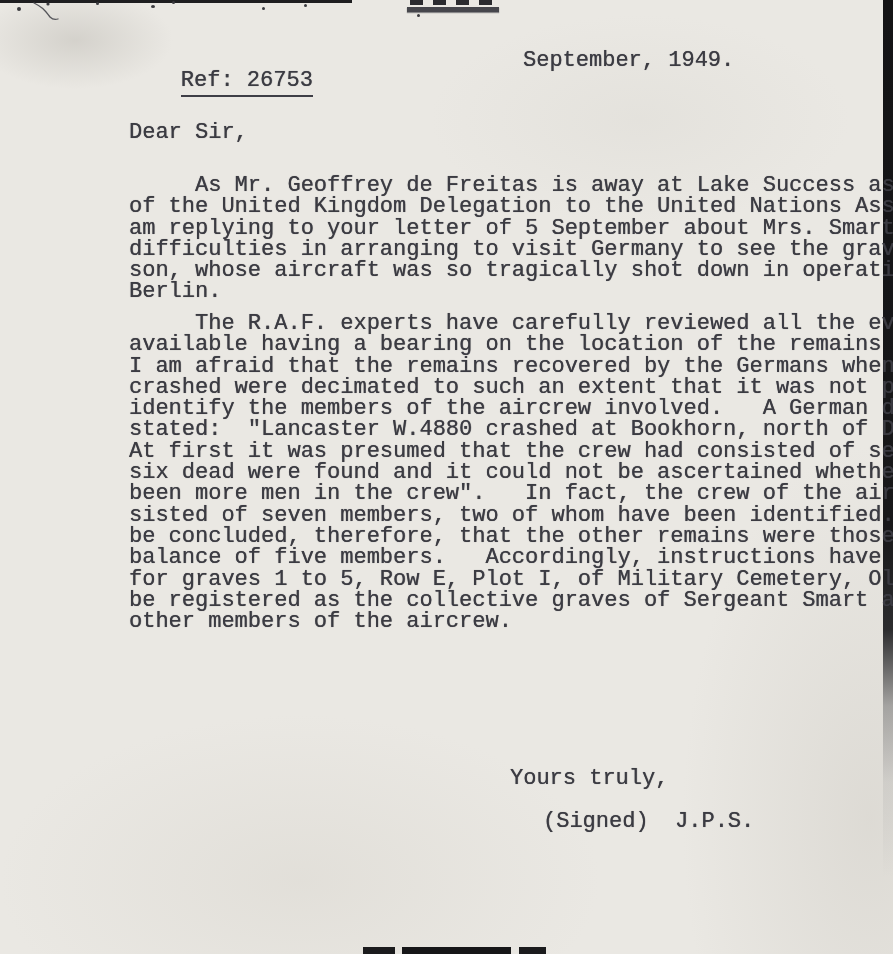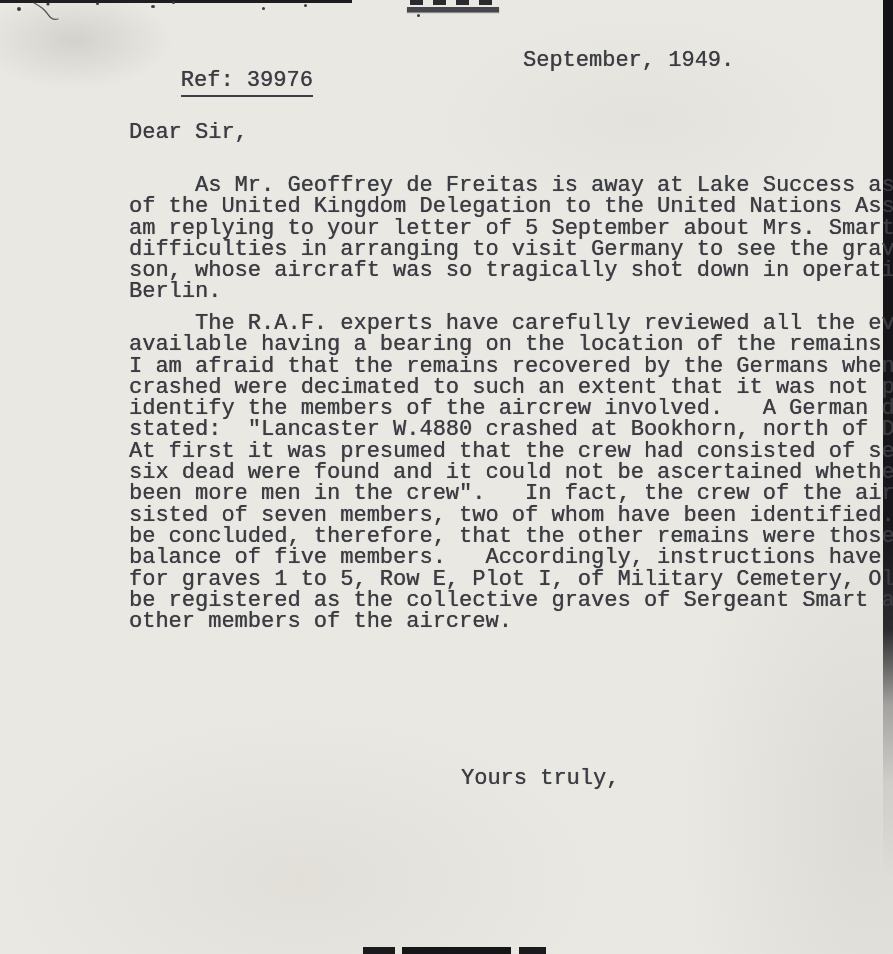"Ref: 39976" span.ref-underline { text: 39976 -> 26753 }
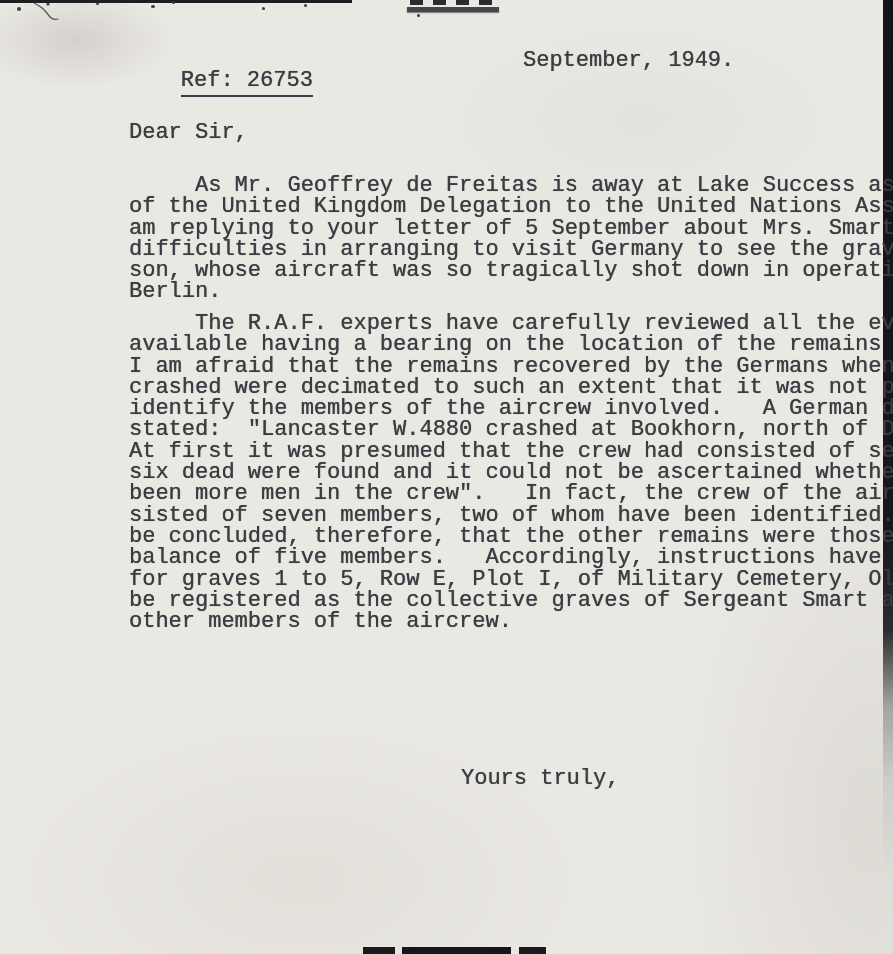"Yours truly," div.tw { left: 461px -> 510px }
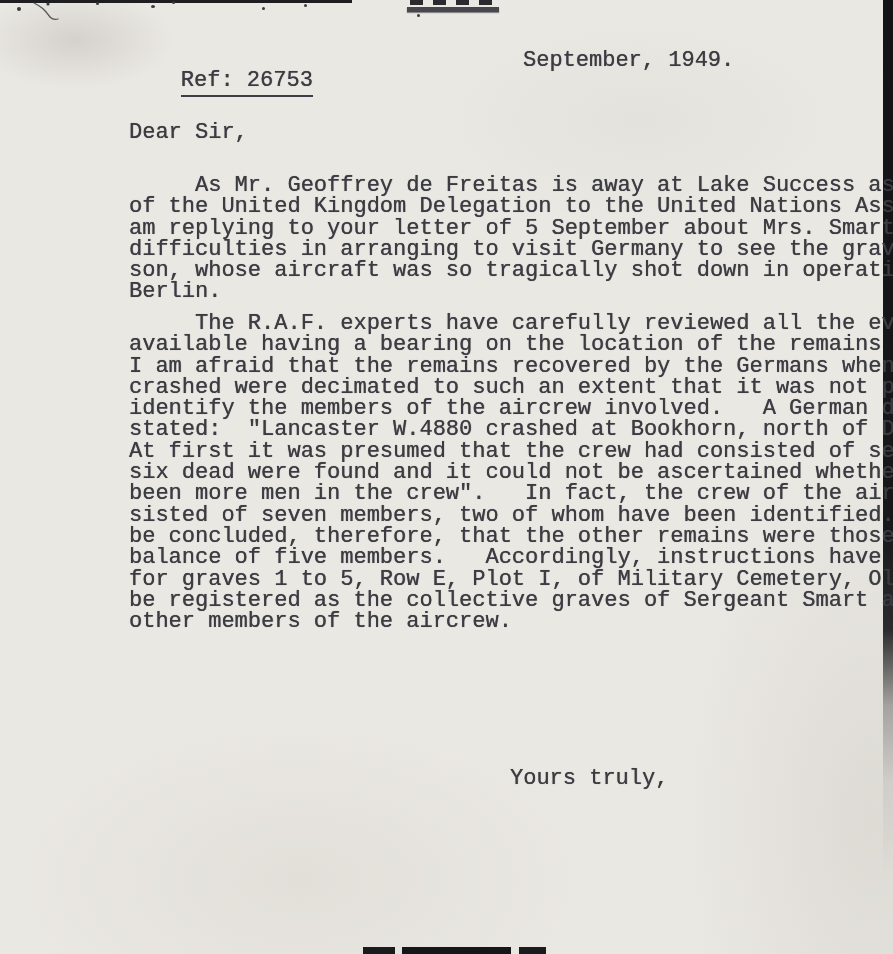"(Signed) J.P.S." div.tw { html: none -> <div>(Signed) J.P.S.</div> }
